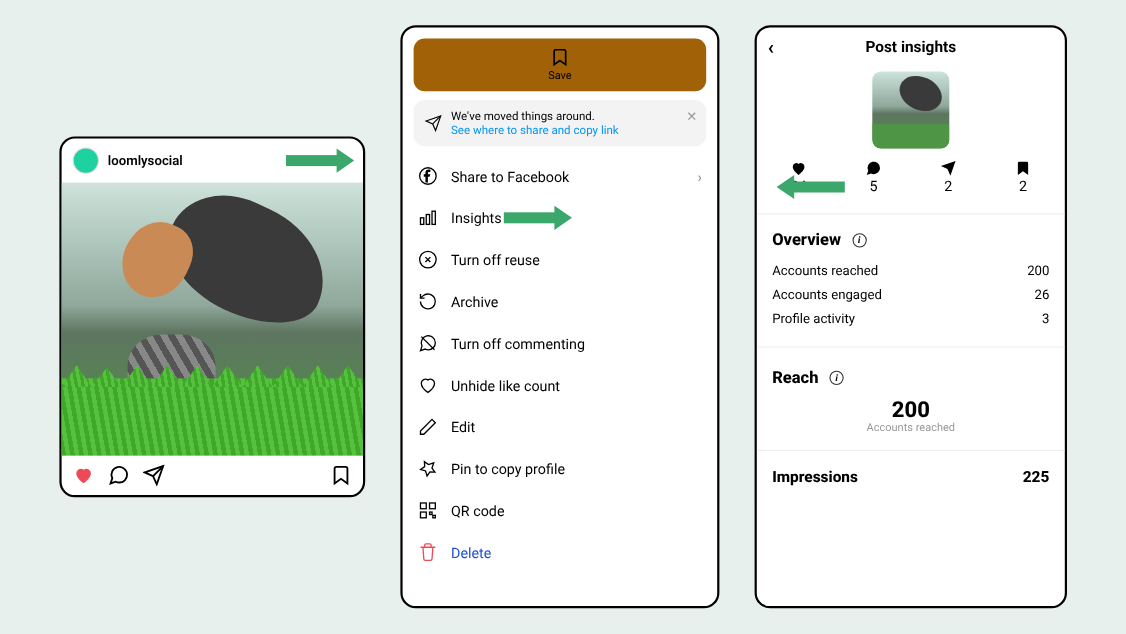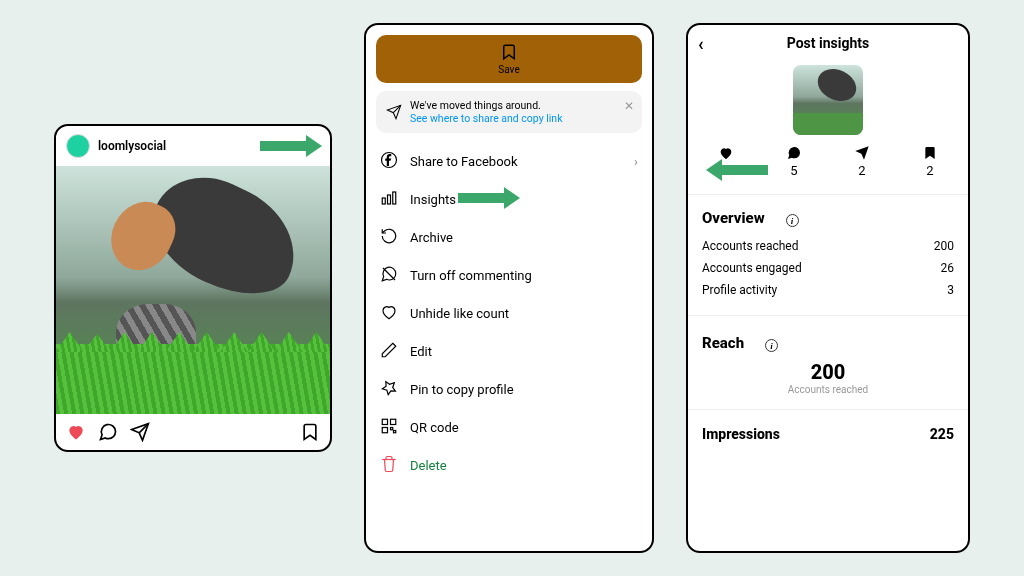"Overview" .section h3 { align-items: flex-end -> center; gap: 21px -> 10px }
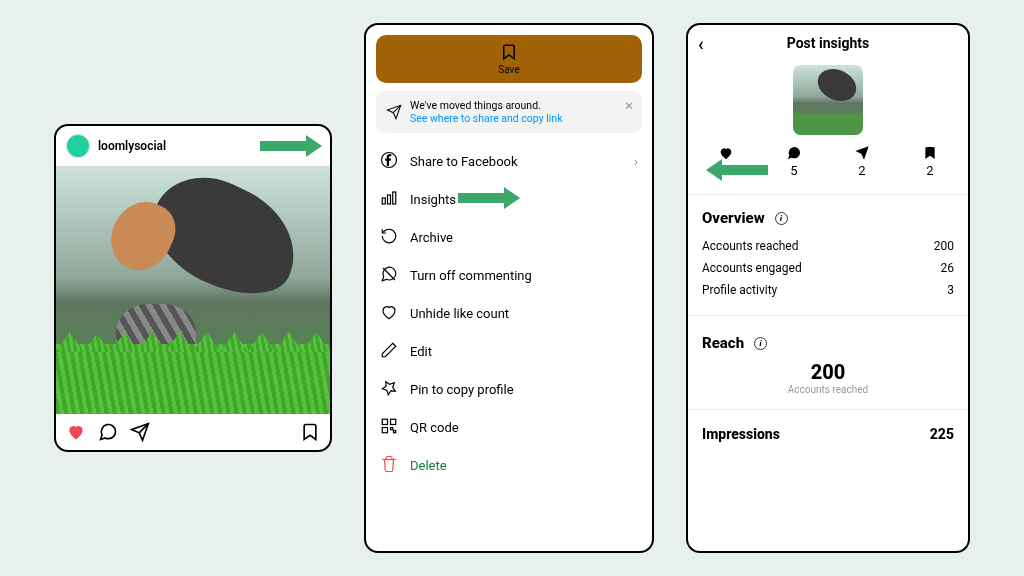"Turn off reuse" div.menu-item { html: none -> <div> <svg> <circle></circle> <path></path> </svg> <span>Turn off reuse</span> </div> }
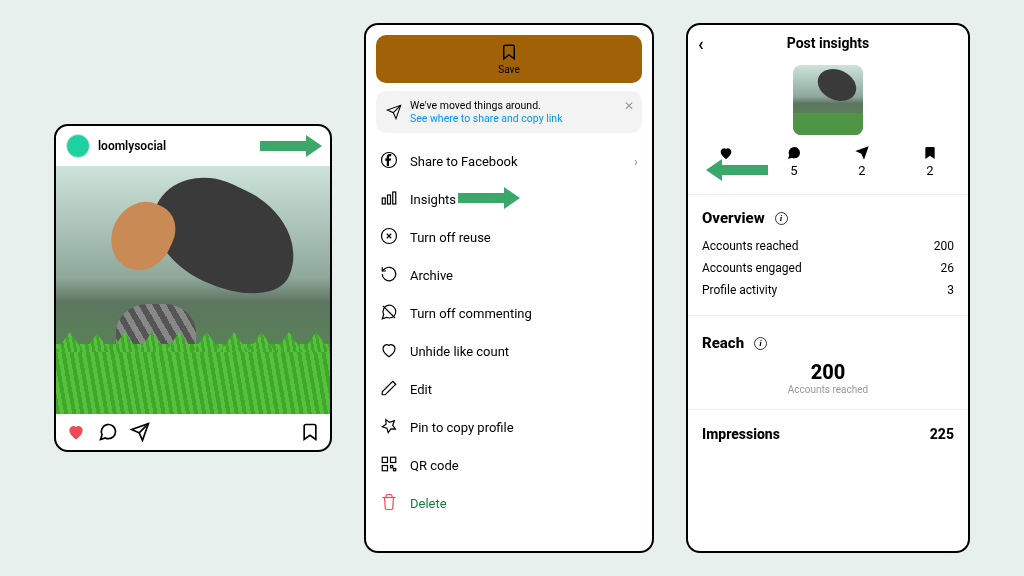"Delete" .menu-item.delete { color: #15803d -> #1d4ed8 }
